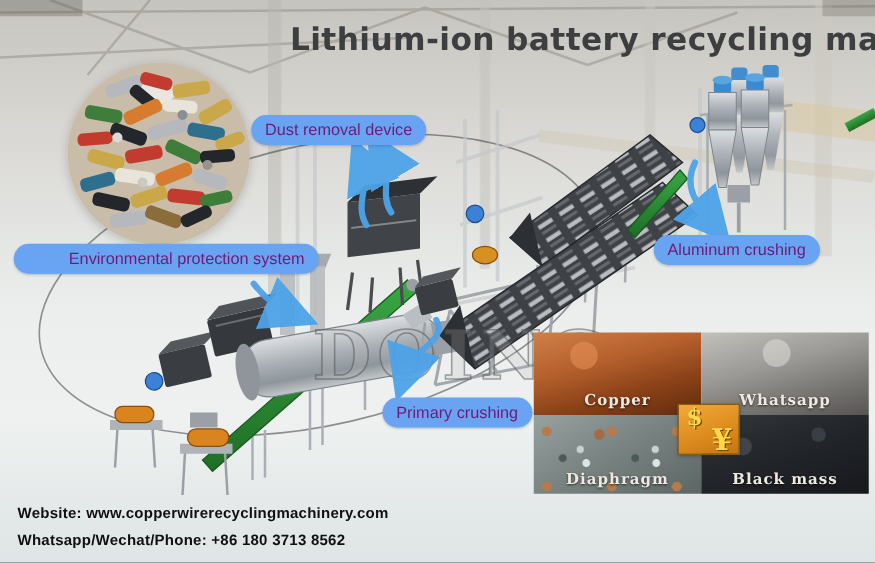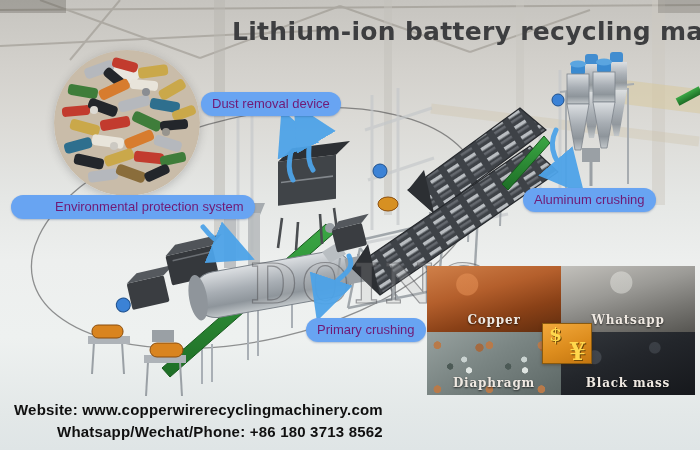"Website:" .contact { font-size: 15px -> 12px; text-align: right -> none }
